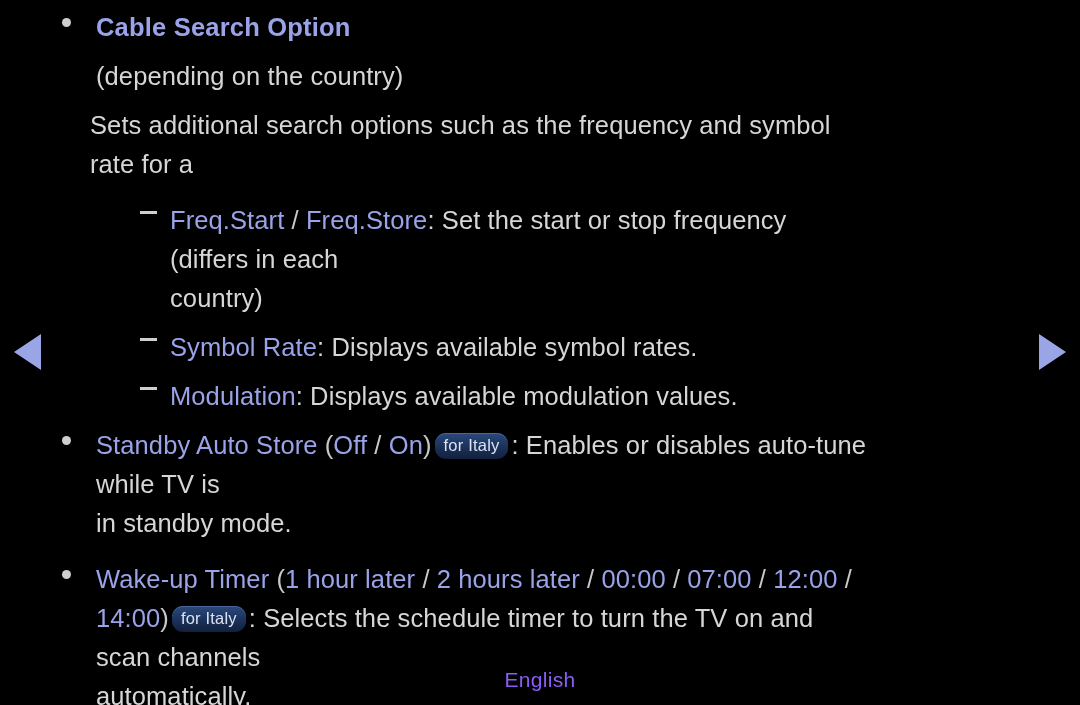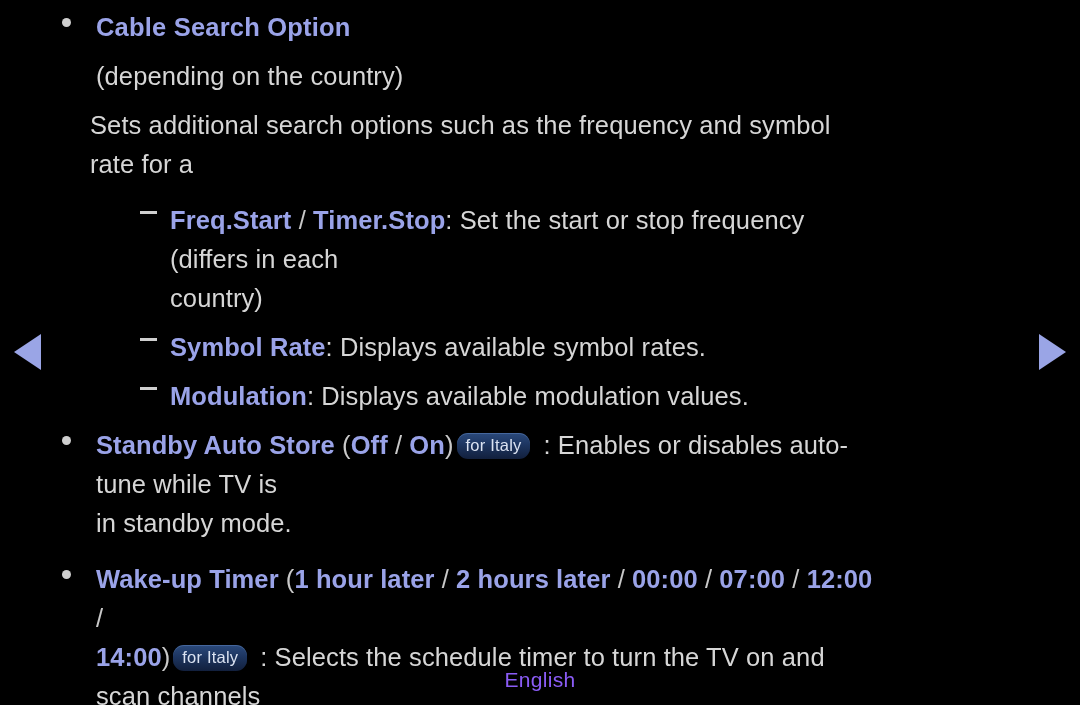"Freq.Start" .kw { font-weight: bold -> normal }
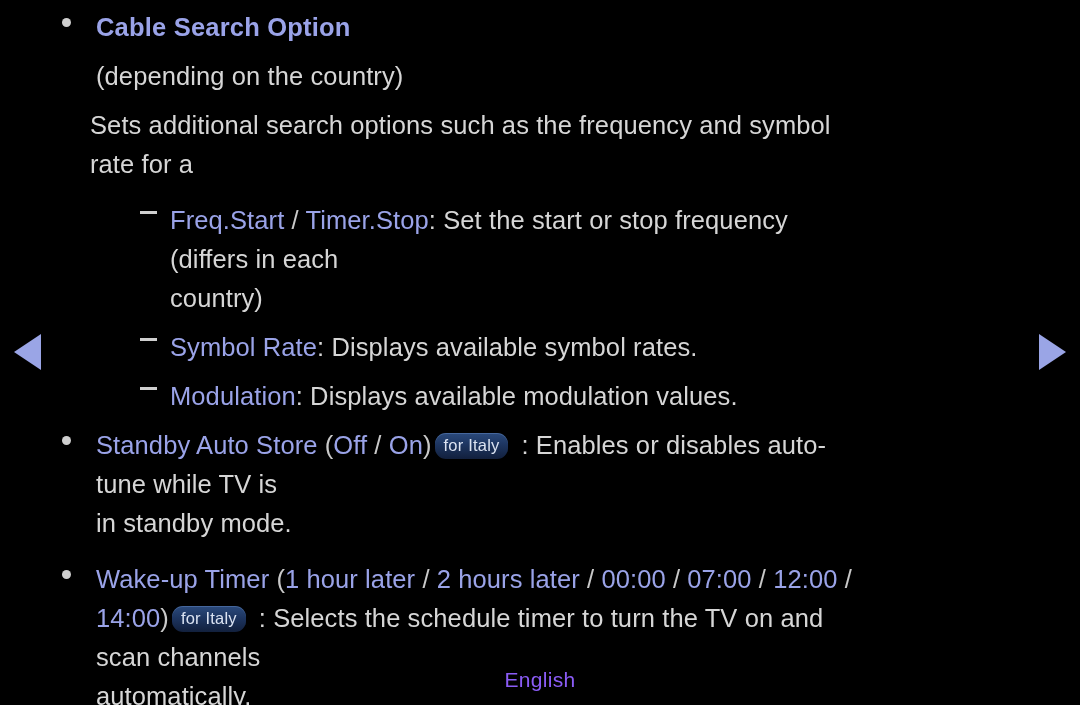"Timer.Stop" span.kw { text: Timer.Stop -> Freq.Store }
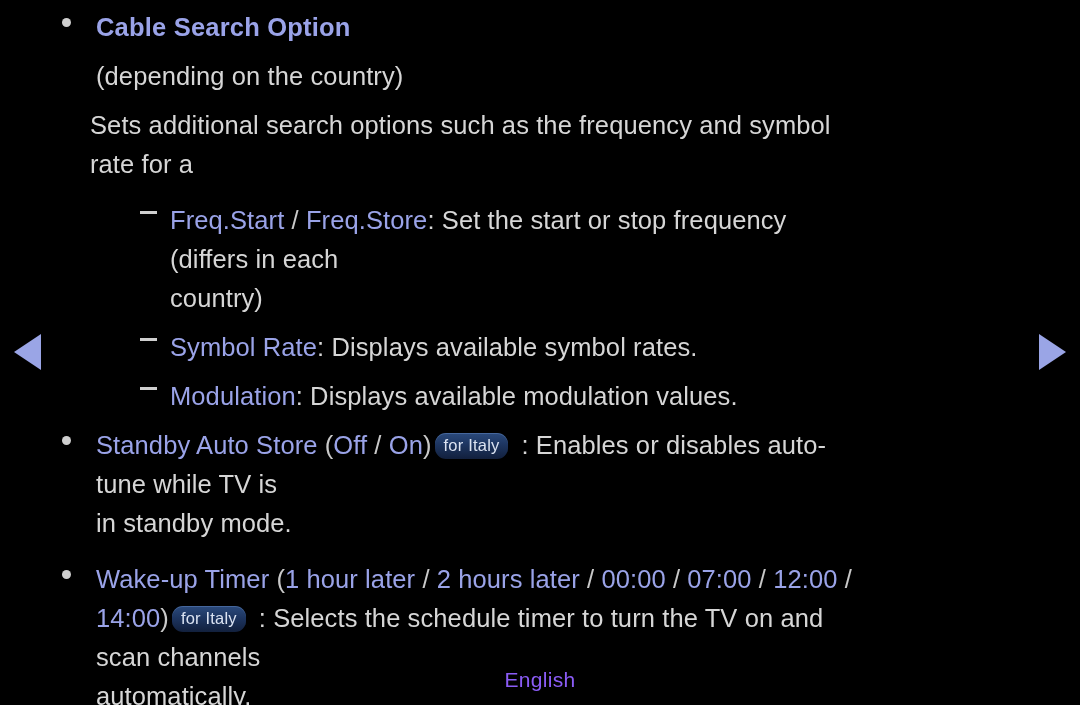"for Italy" .badge { margin: 0 13px 0 3px -> 0 3px 0 3px }
